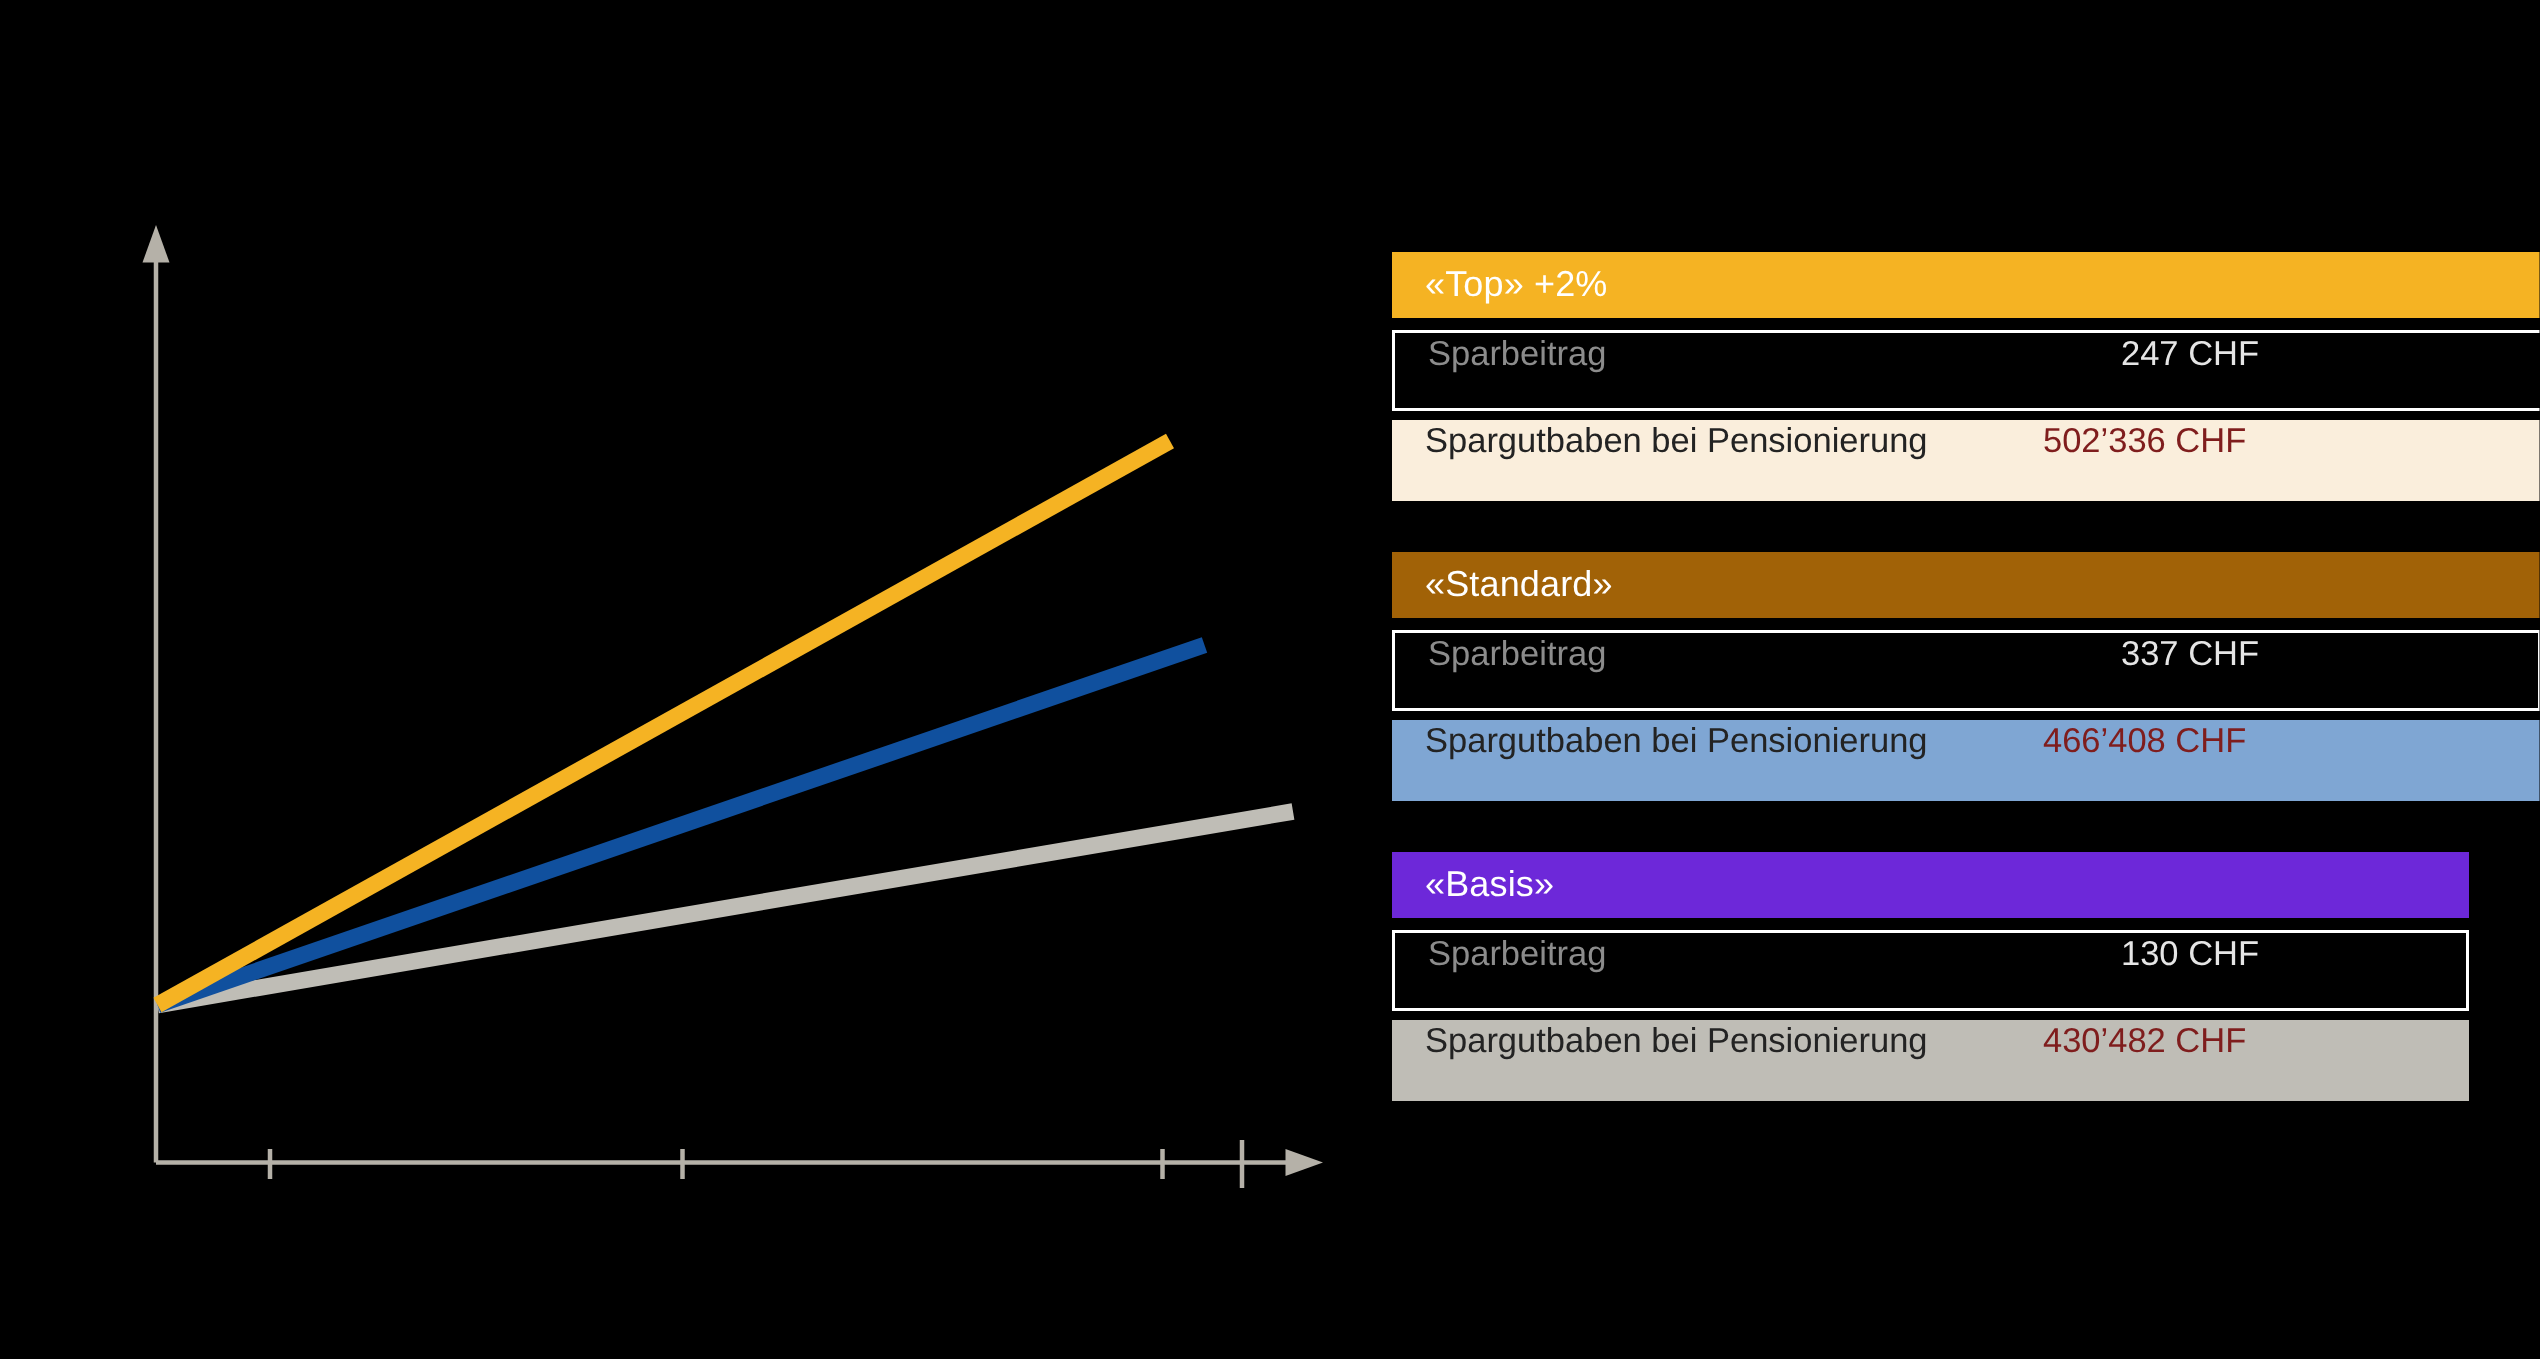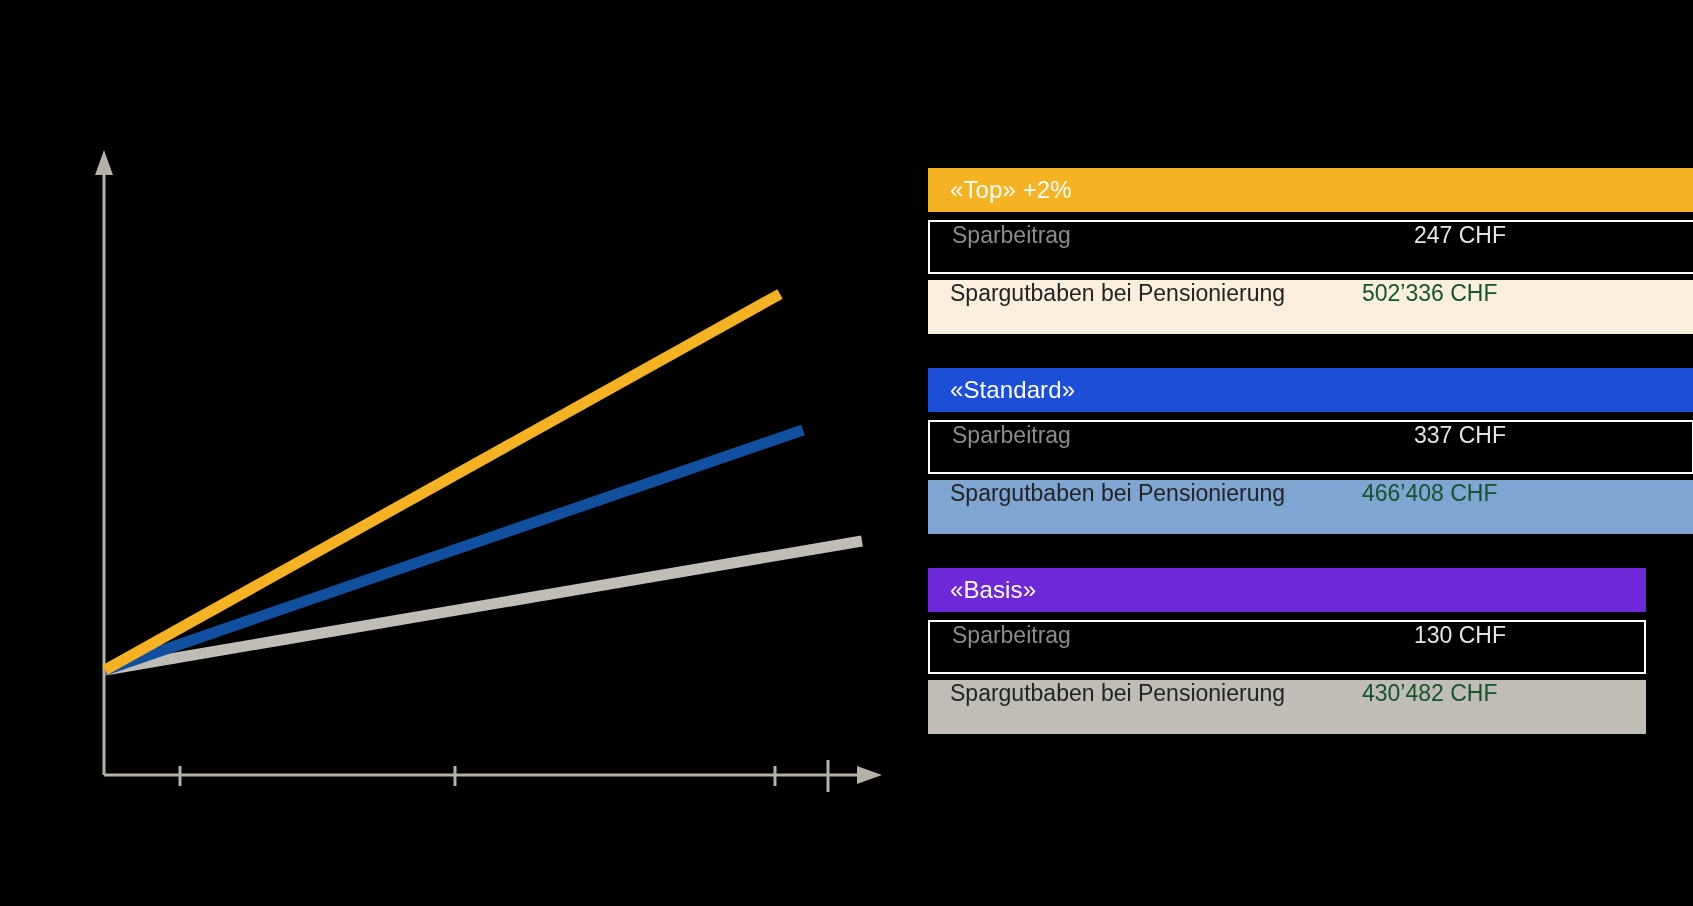"502’336 CHF" .row-filled .value { color: #14532d -> #7f1d1d }
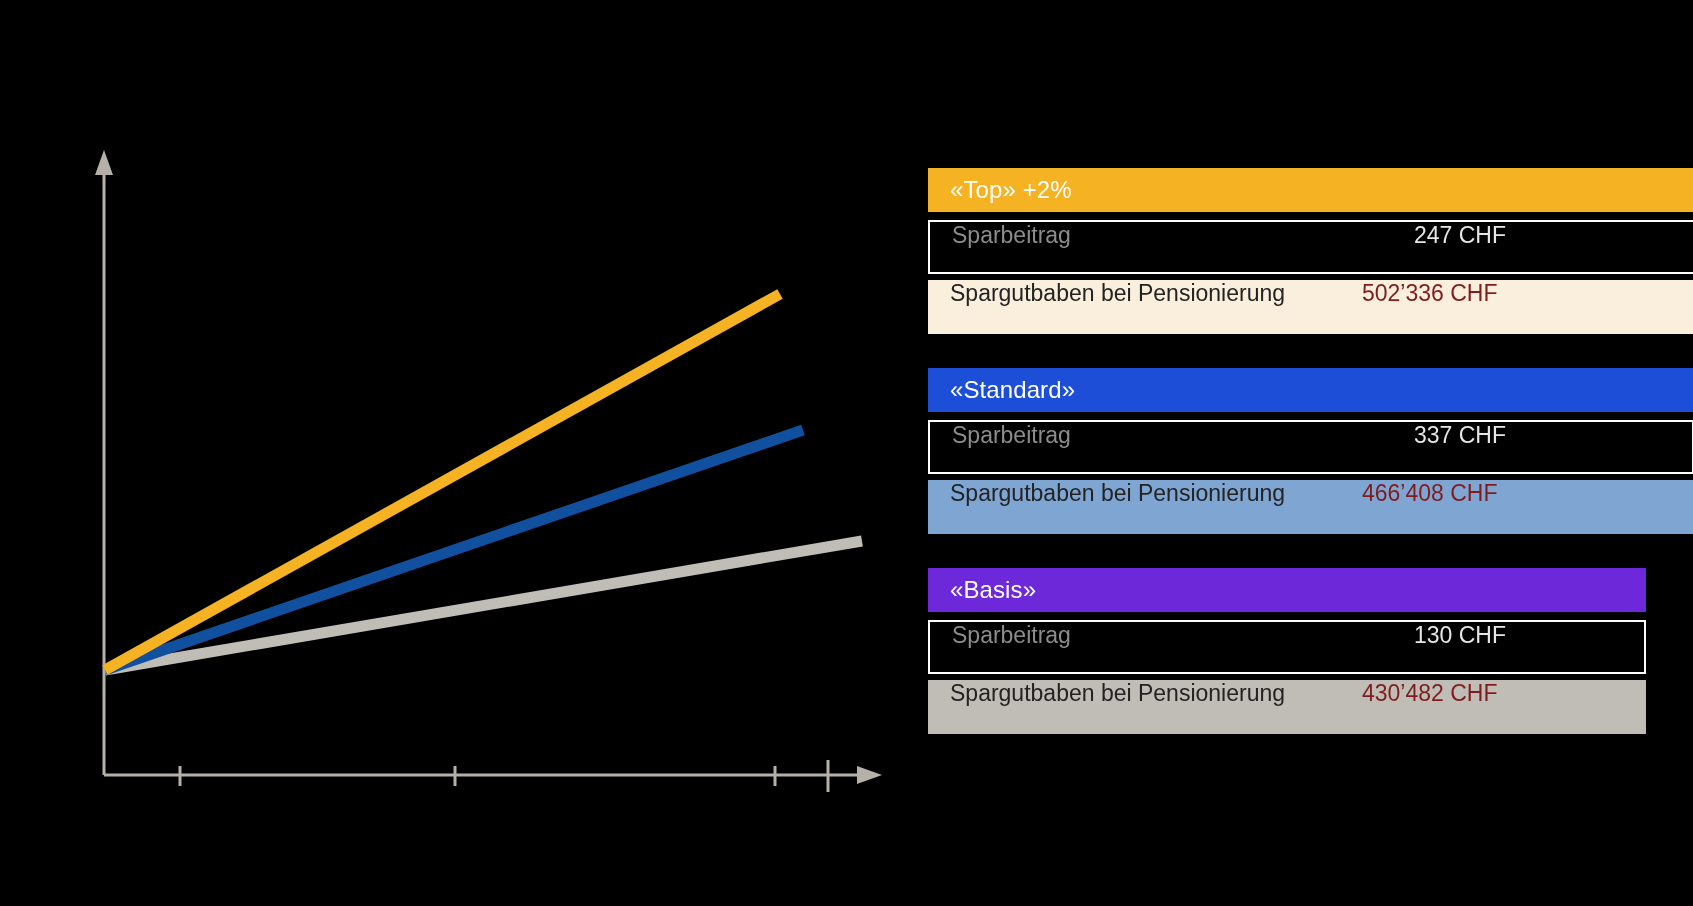"«Standard»" #card-standard .card-header { background: #1d4ed8 -> #a16207 }
